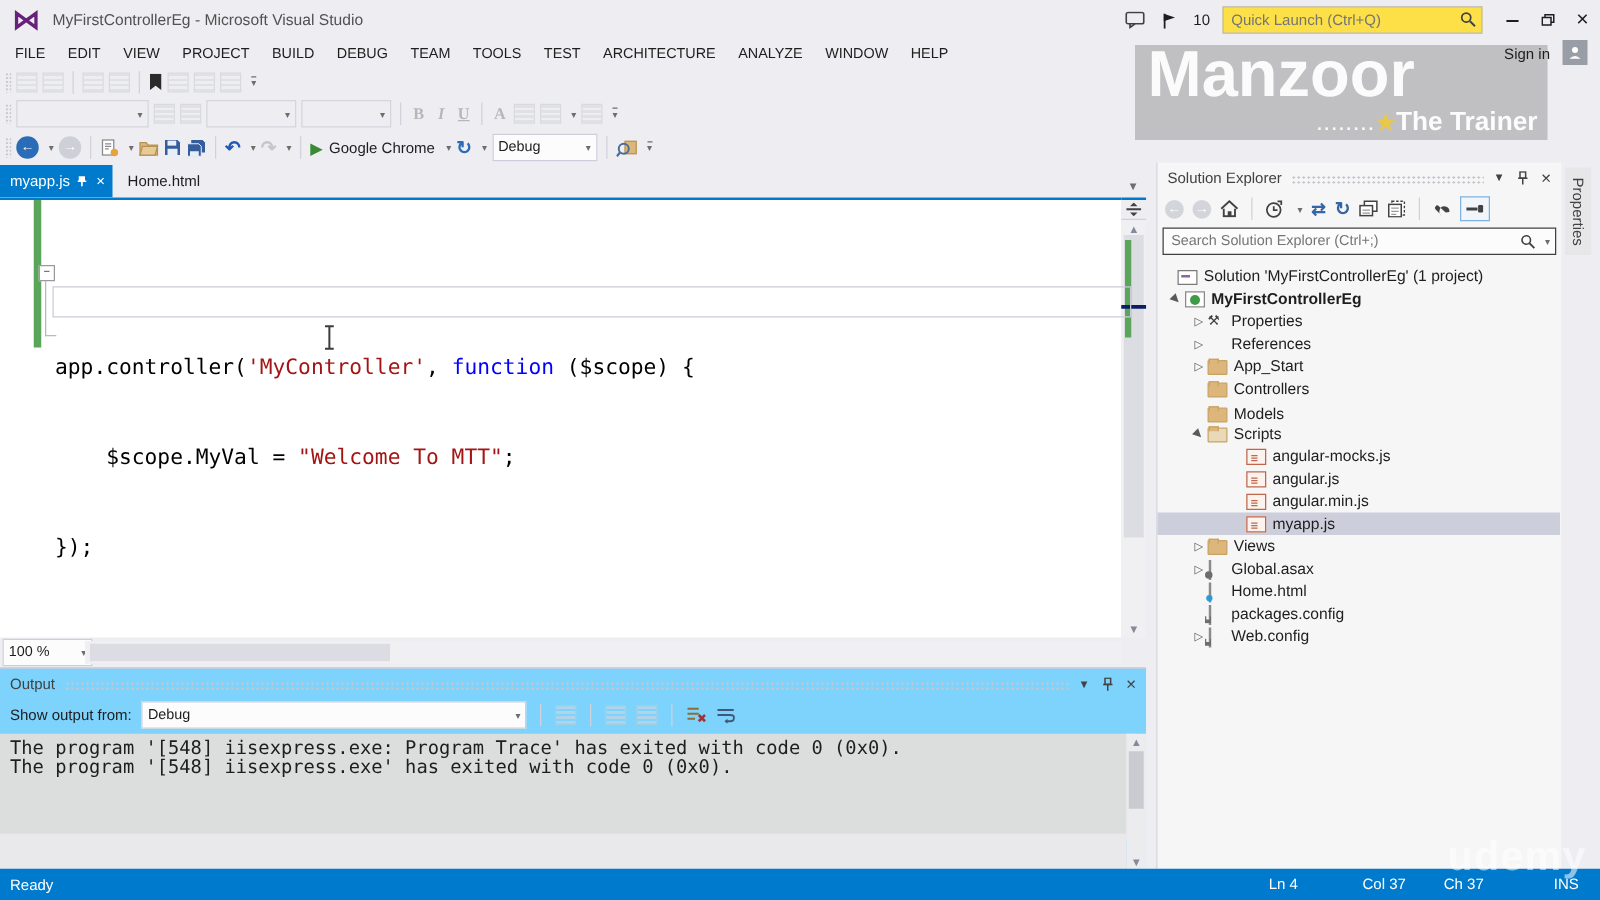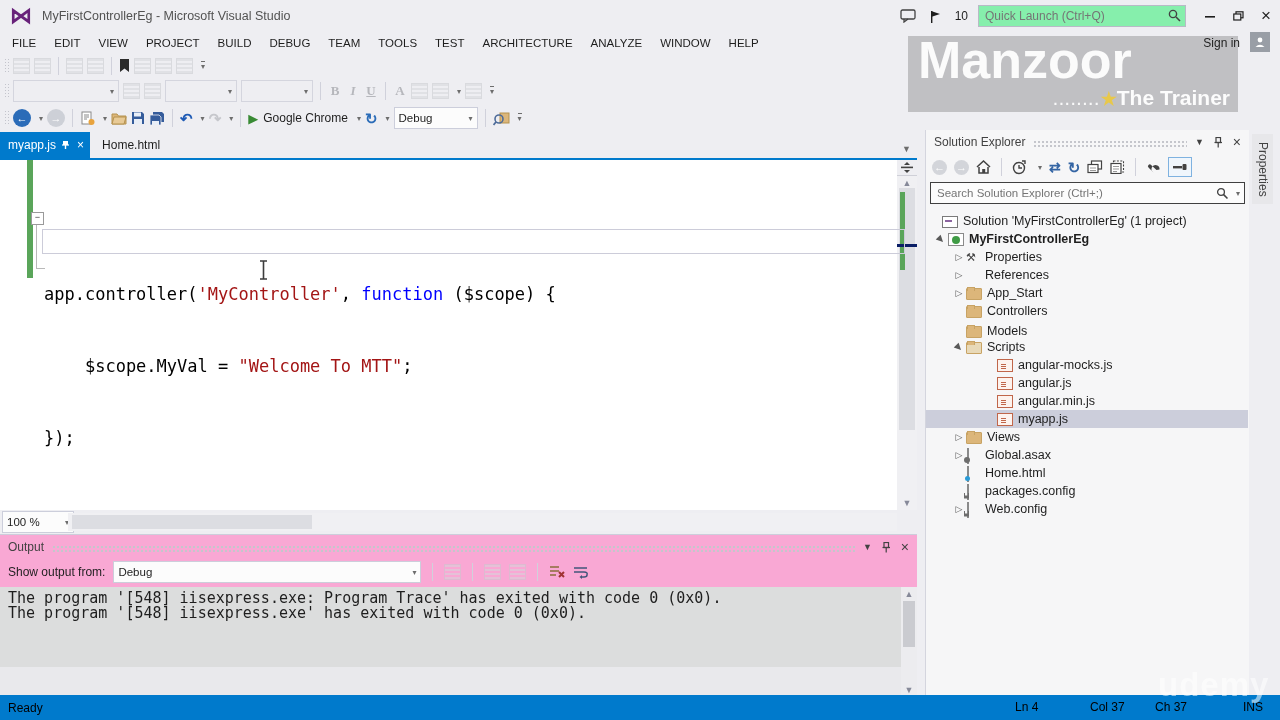"Quick Launch (Ctrl+Q)" #quick-launch { background: #86efac -> #fde047 }
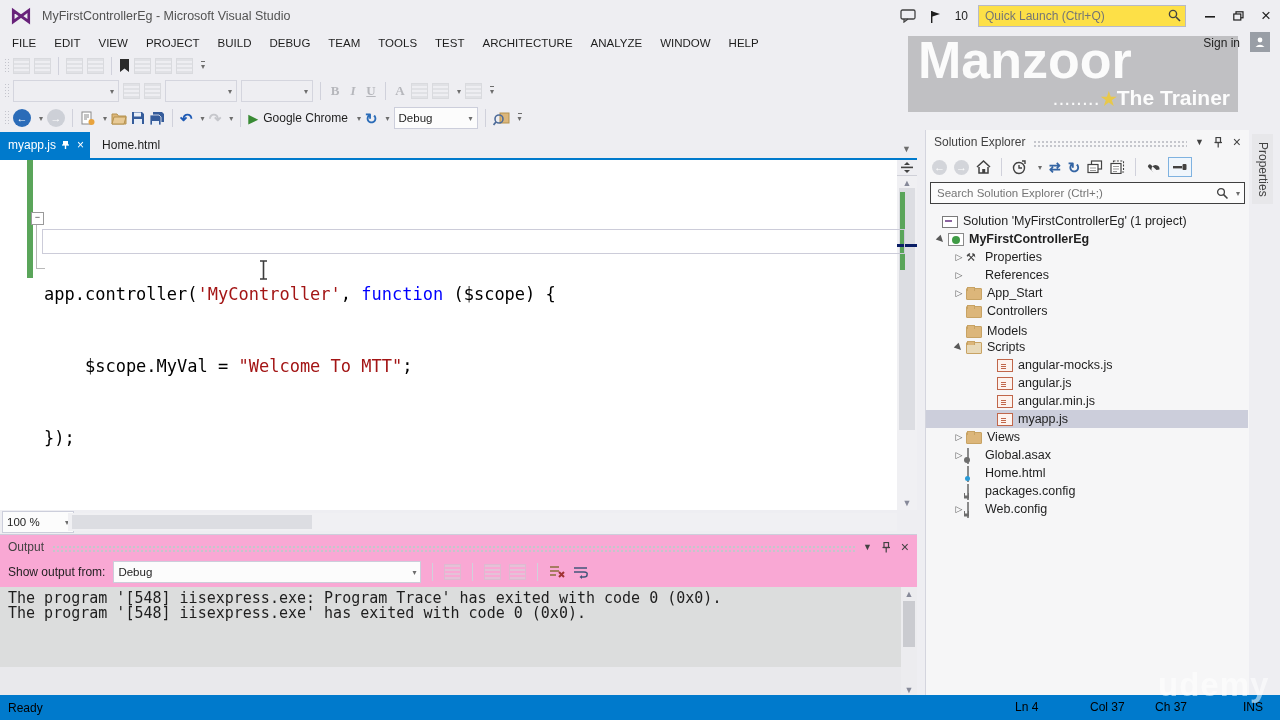"Output" #output { background: #f9a8d4 -> #7dd3fc }
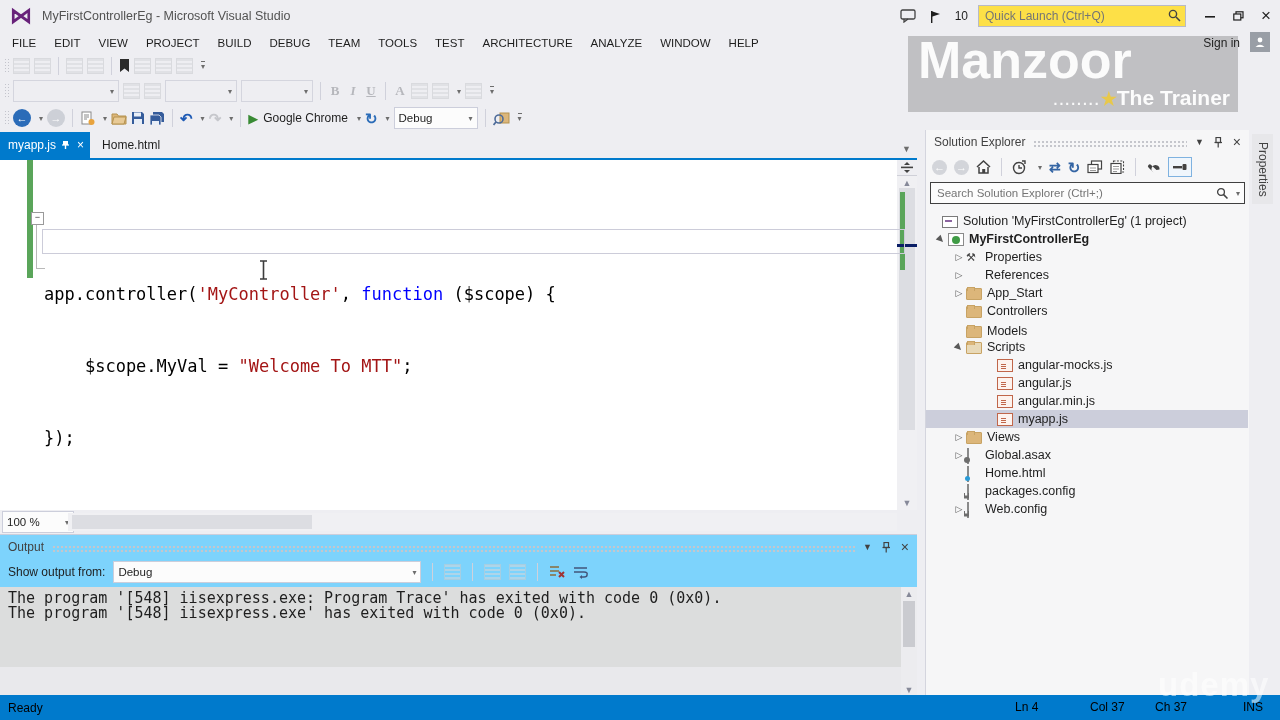"Ready" #statusbar { color: #000000 -> #ffffff }
